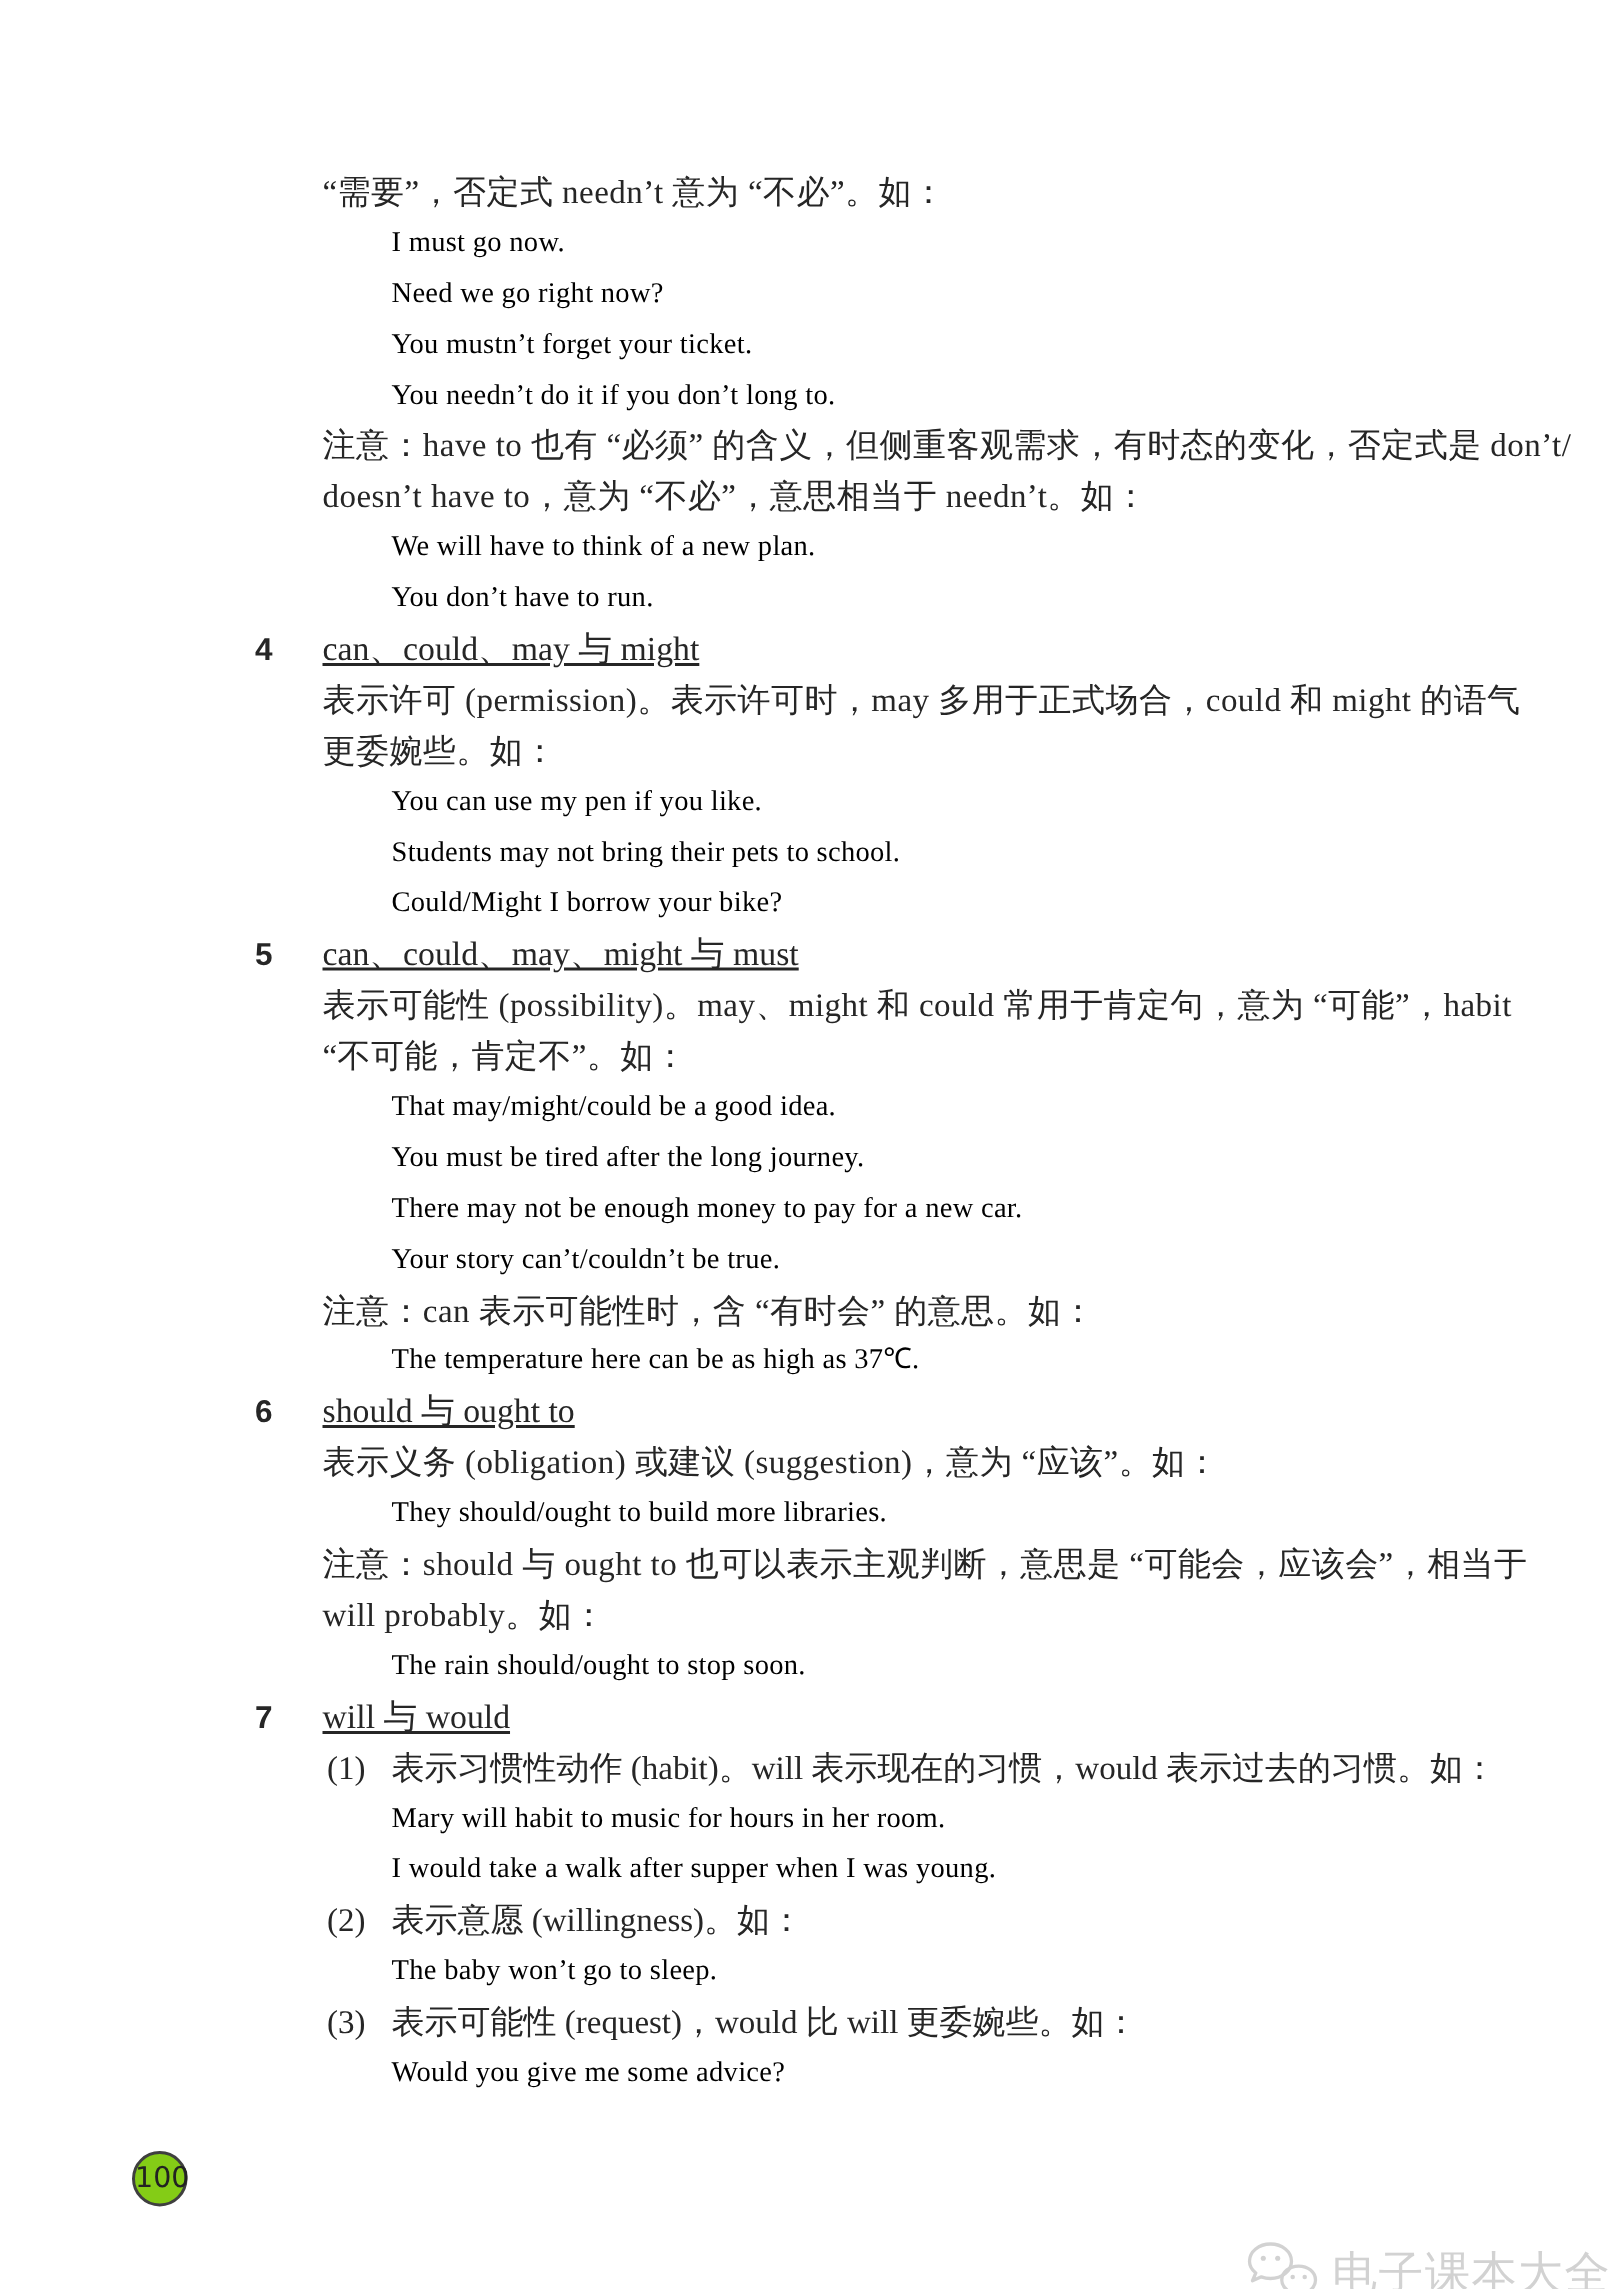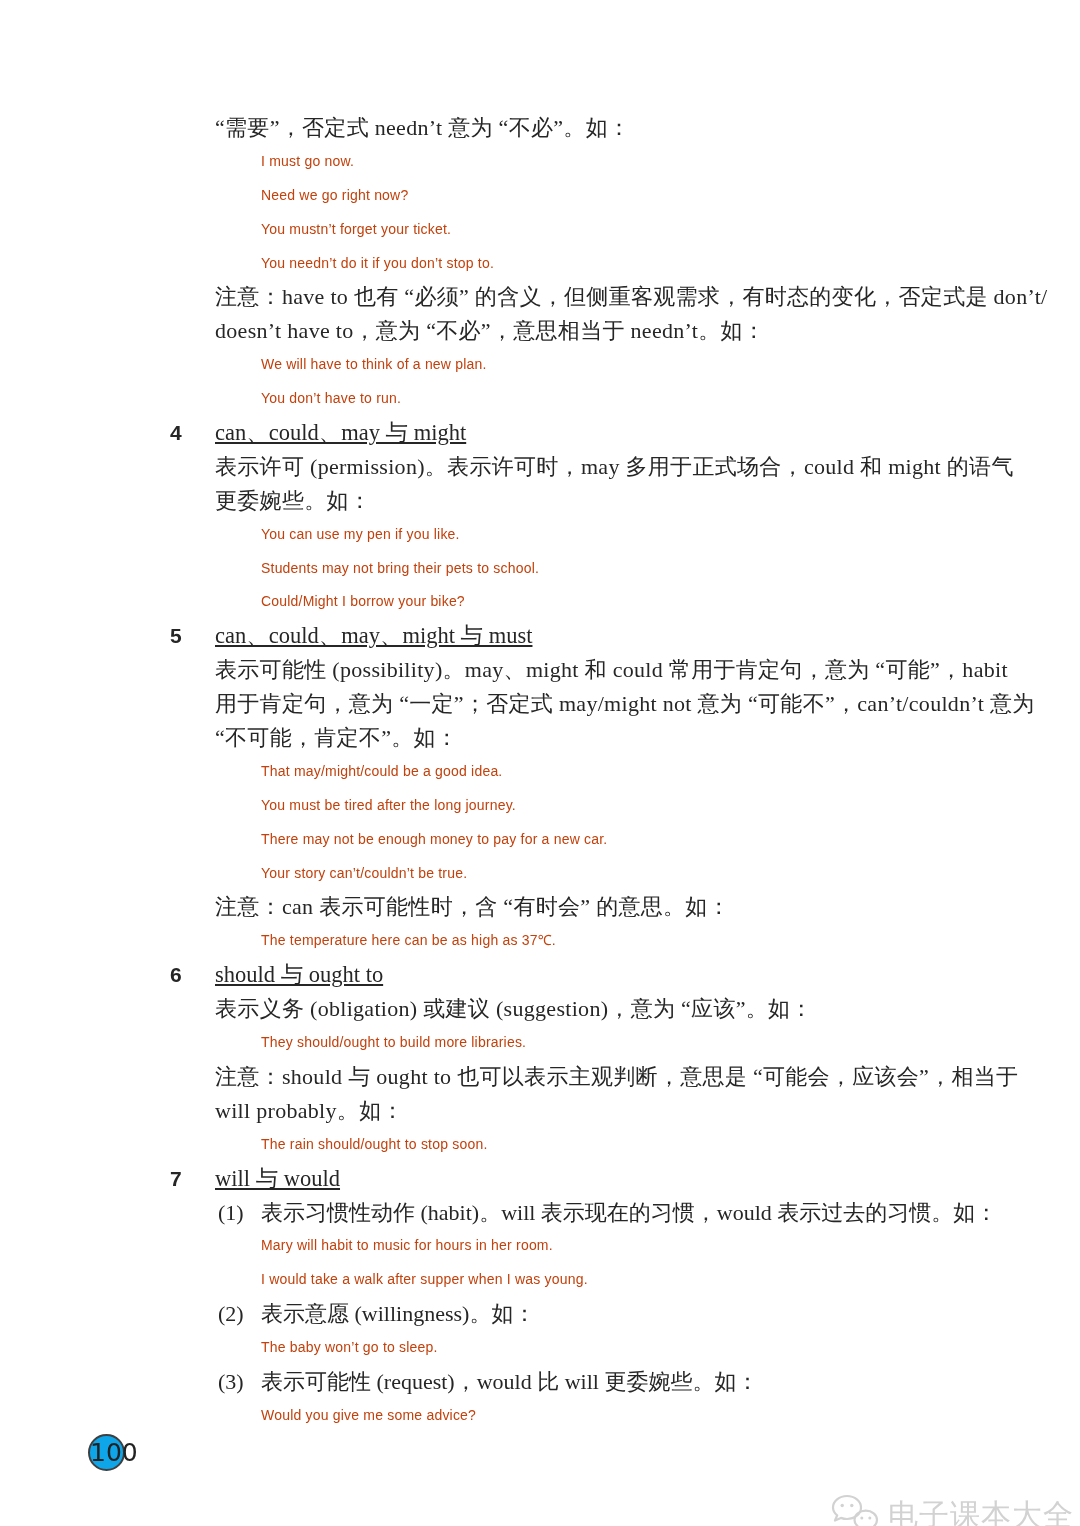"I must go now." .line.example { color: #c2410c -> #000000; font-family: Liberation Sans, sans-serif -> Liberation Serif, serif; font-size: 14px -> 19px }
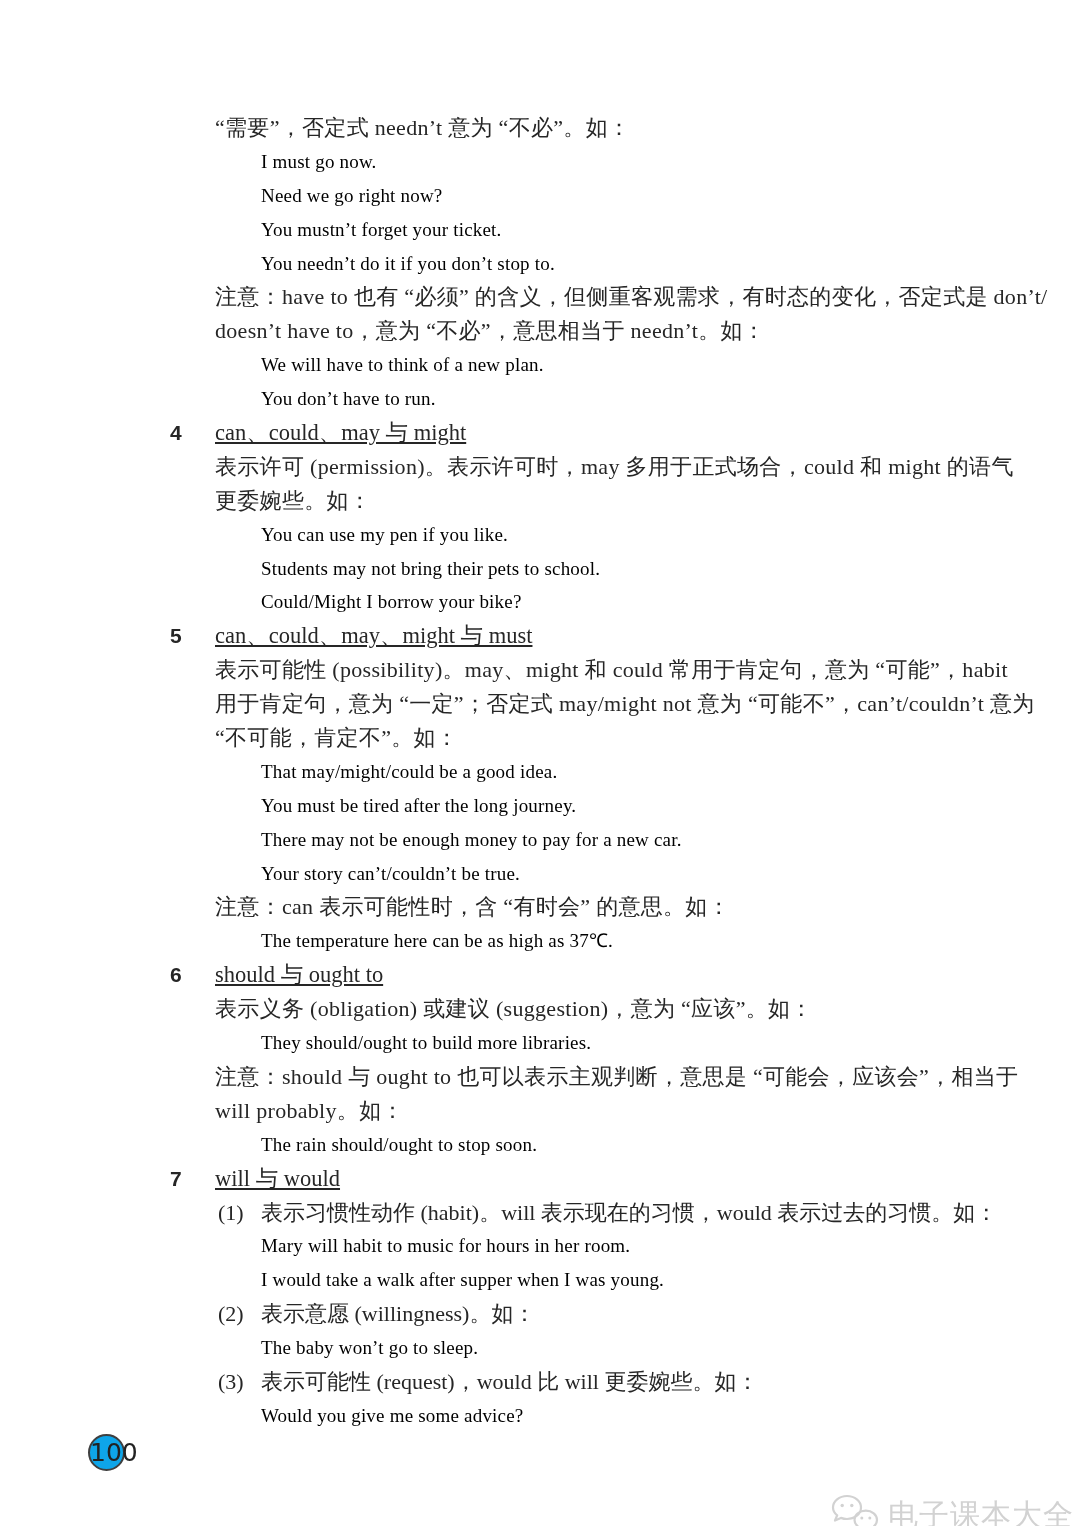"You needn’t do it if" div.line { text: stop -> long }
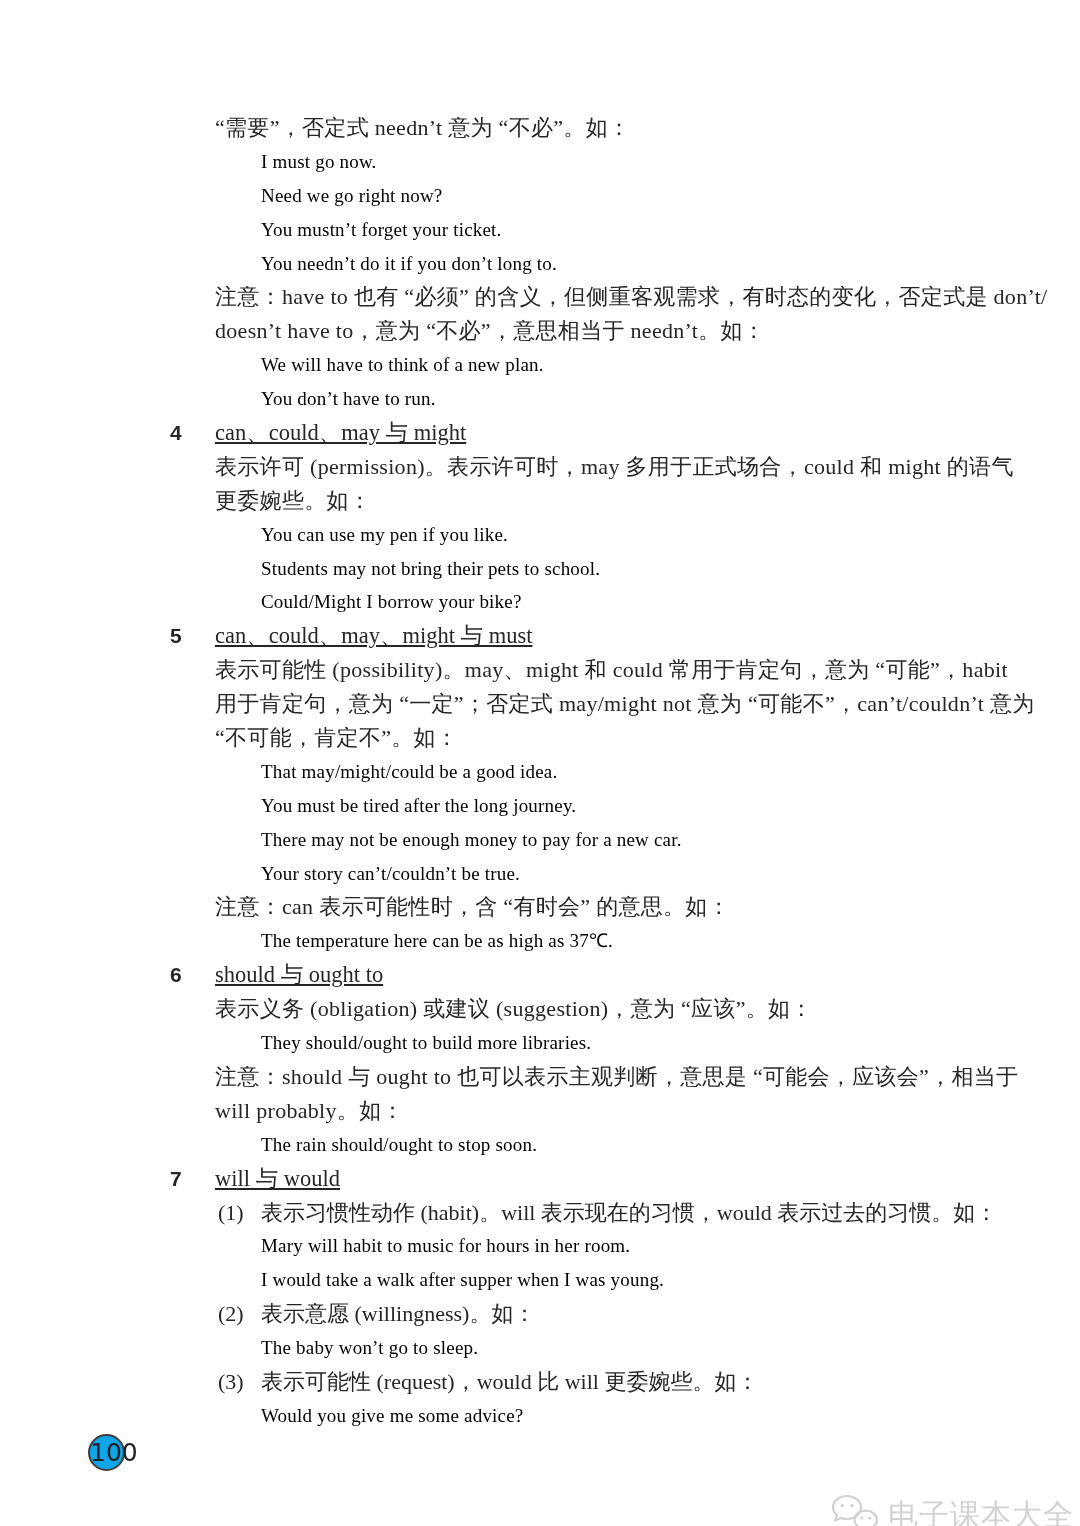"用于肯定句，意为 “一定”；否定式 may/might not 意为" div.line { html: <div>用于肯定句，意为 “一定”；否定式 may/might not 意为 “可能不”，can’t/couldn’t 意为</div> -> none }
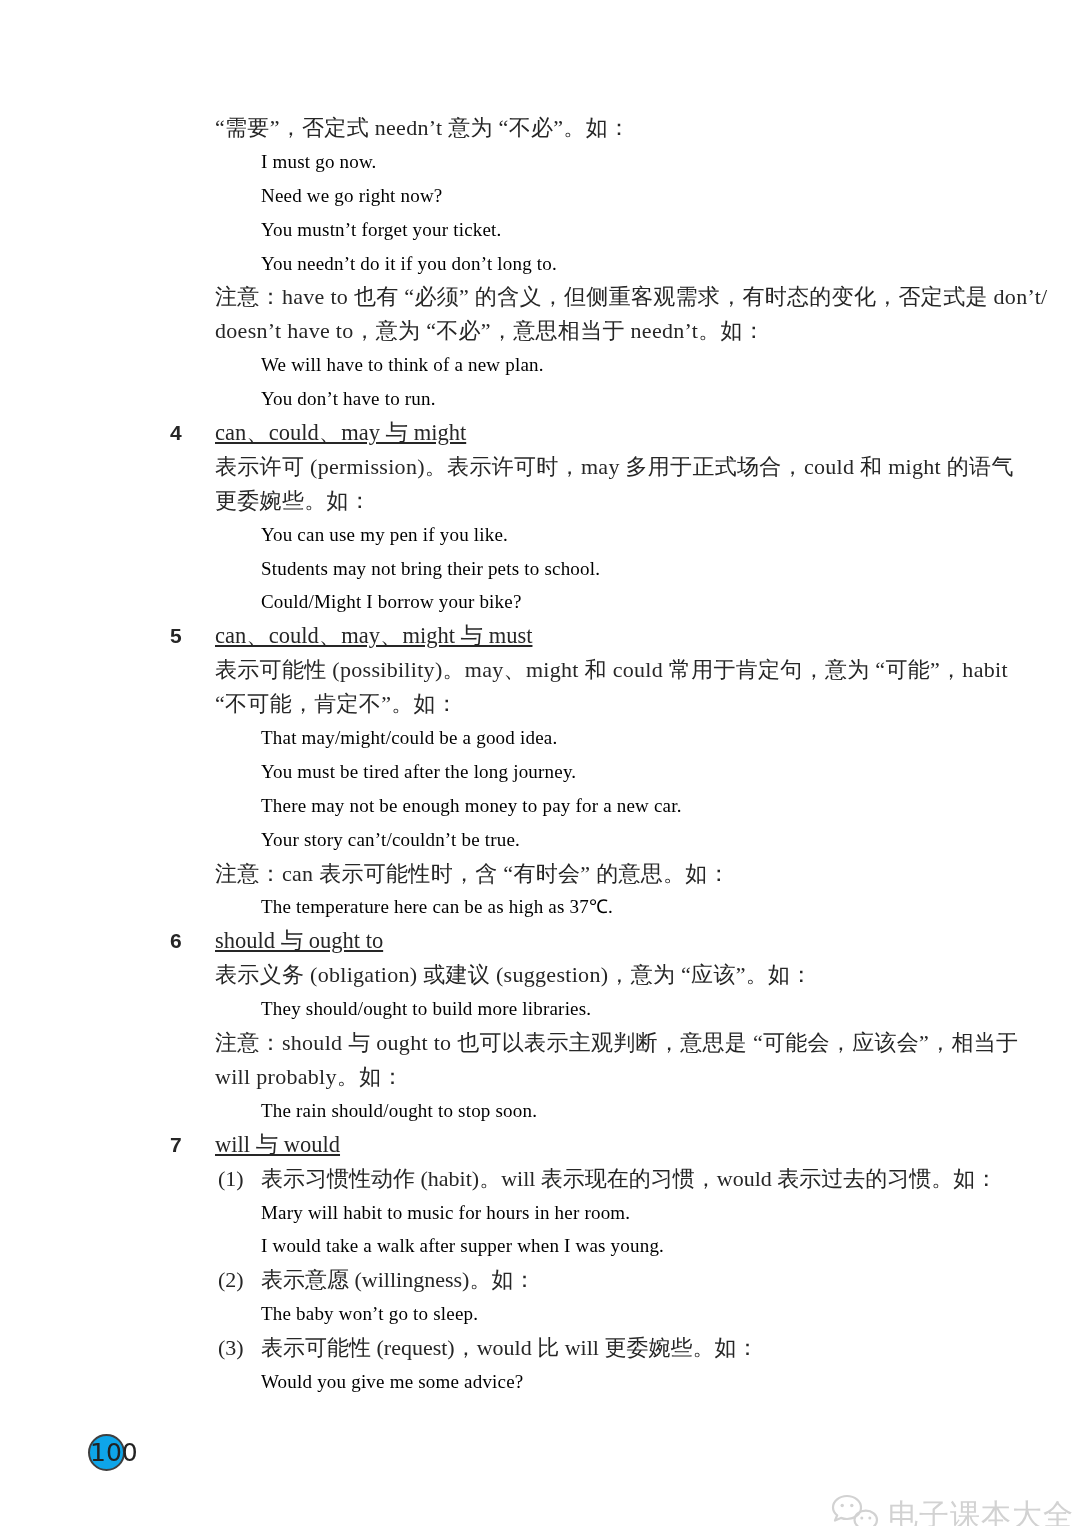"100" .page-badge { background: #0ea5e9 -> #84cc16; font-size: 25px -> 19px }
